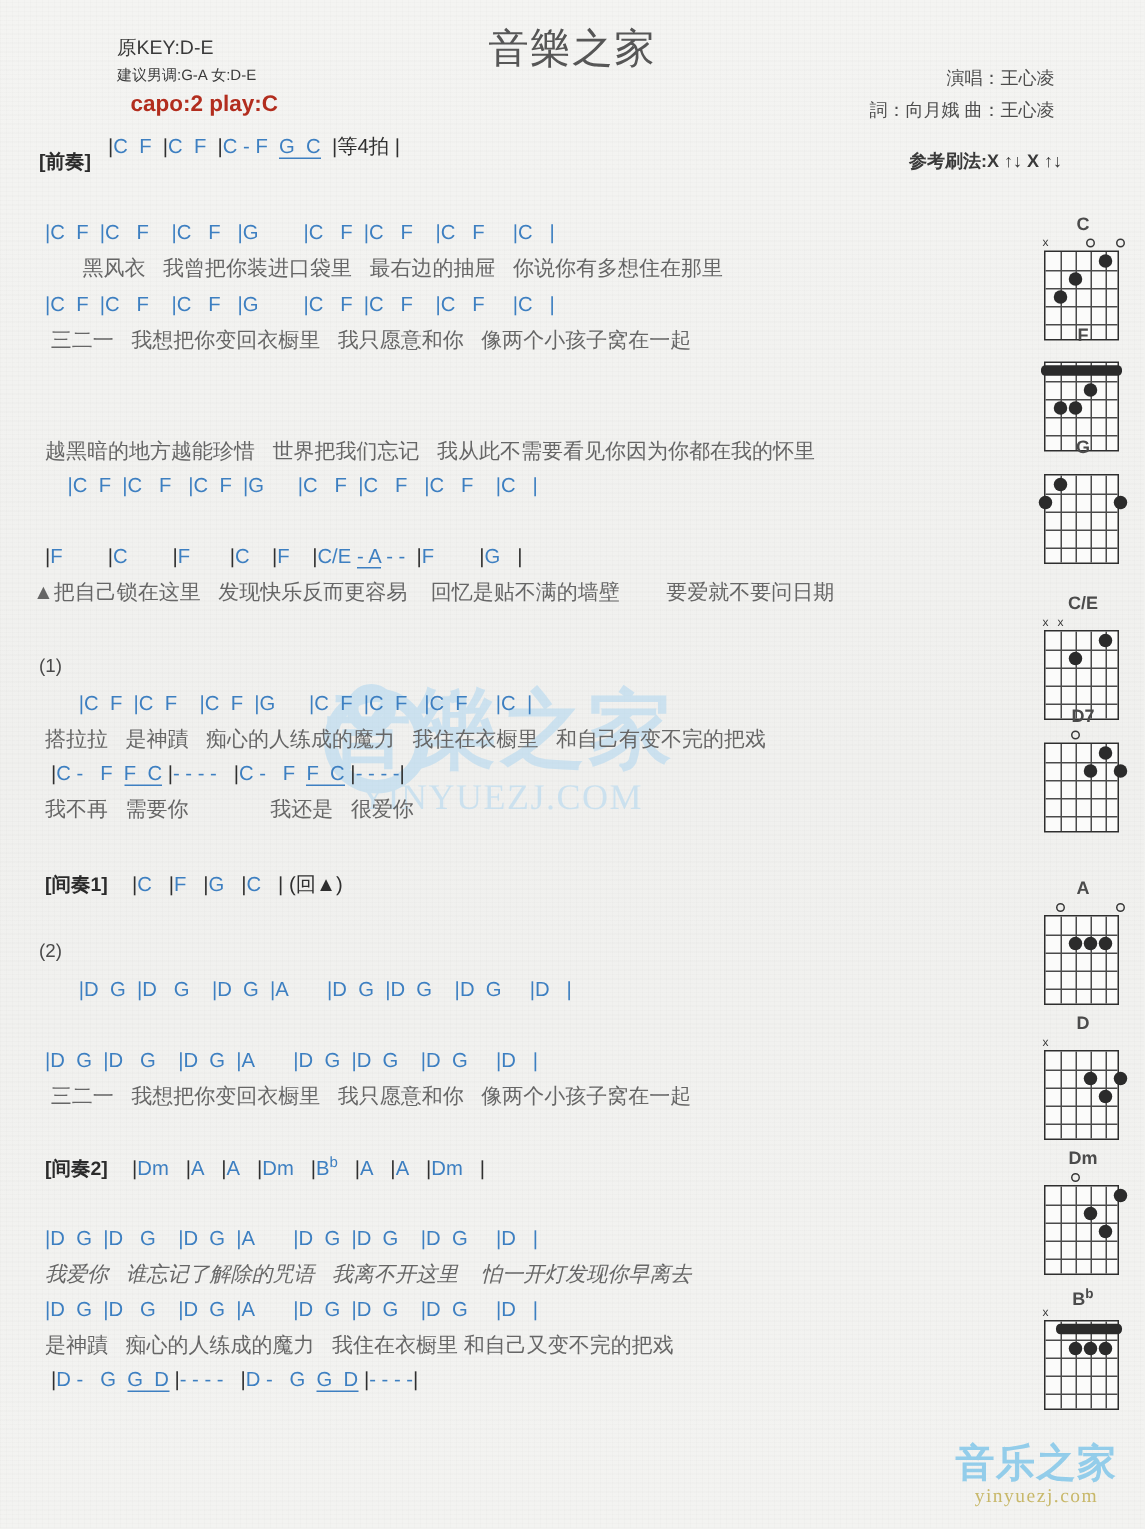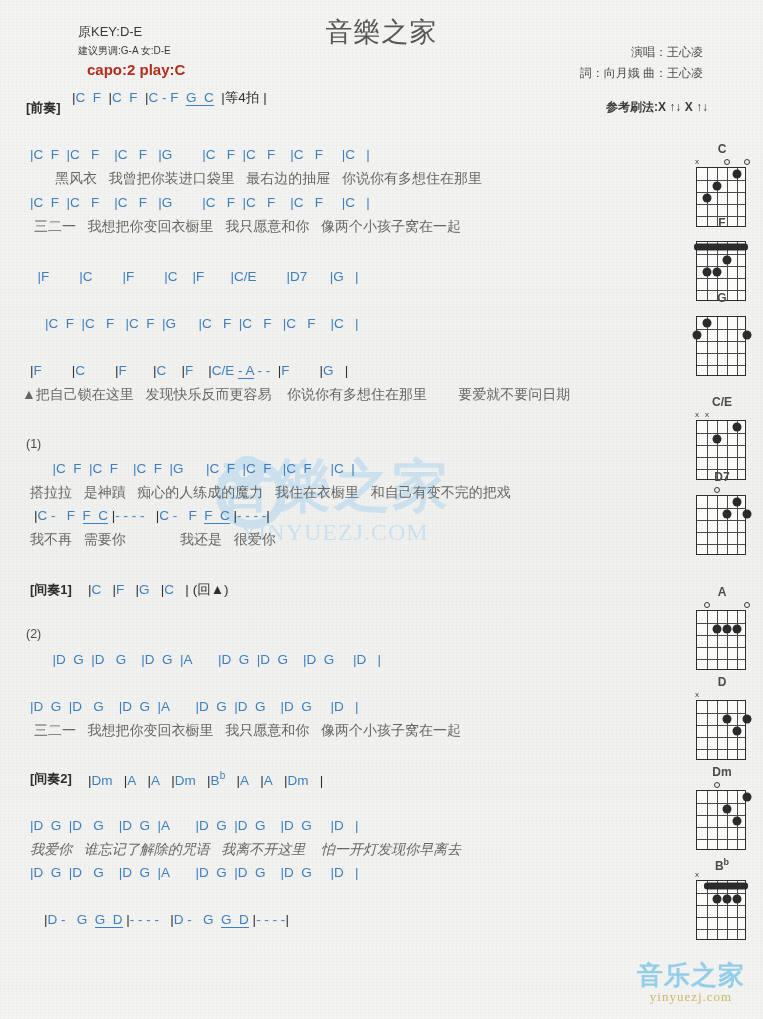"|F |C |F |C |F |C/E |D7" div.line { html: <div> |F |C |F |C |F |C/E |D7 |G |</div> -> none }
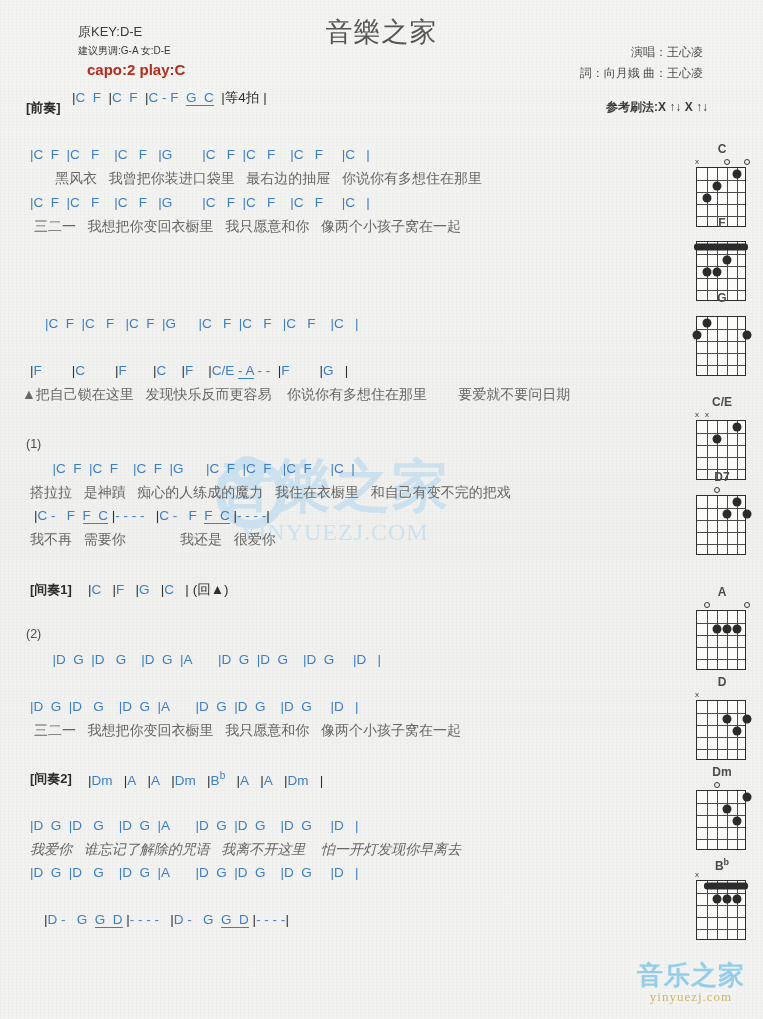"越黑暗的地方越能珍惜 世界把我们忘记 我从此不需要看见你因为你都在我的怀里" div.line { html: none -> <div>越黑暗的地方越能珍惜 世界把我们忘记 我从此不需要看见你因为你都在我的怀里</div> }
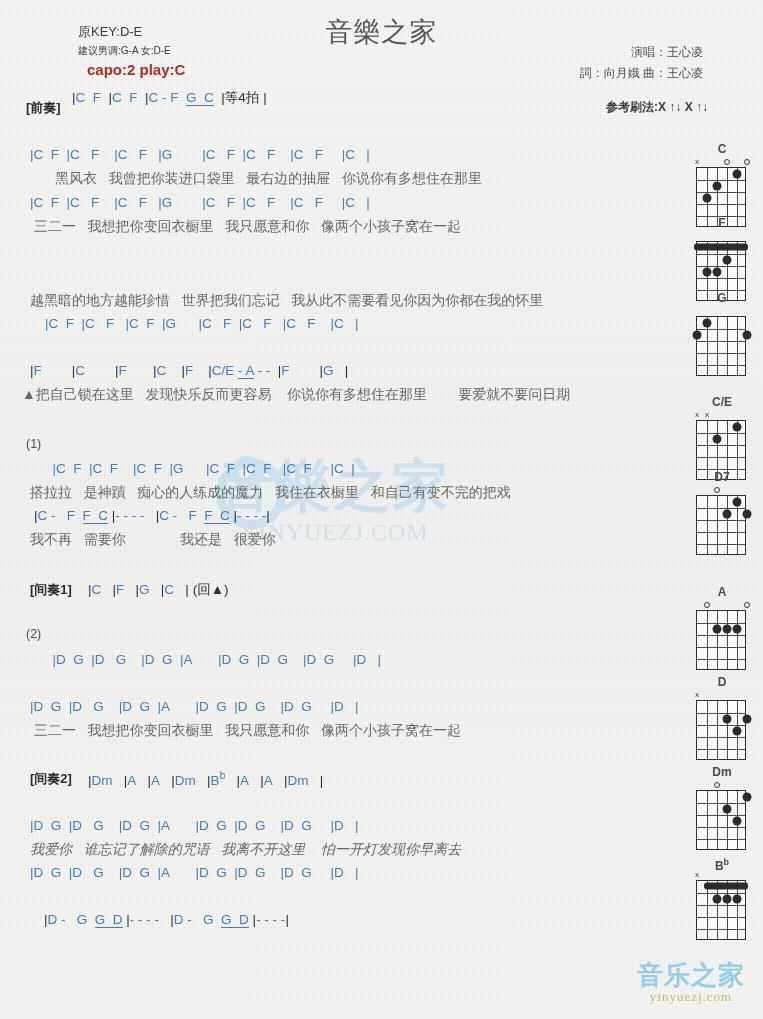"▲把自己锁在这里 发现快乐反而更容易 你说你有多想住在那里 要爱就不要问日期" div.line { text: 你说你有多想住在那里 -> 回忆是贴不满的墙壁 }
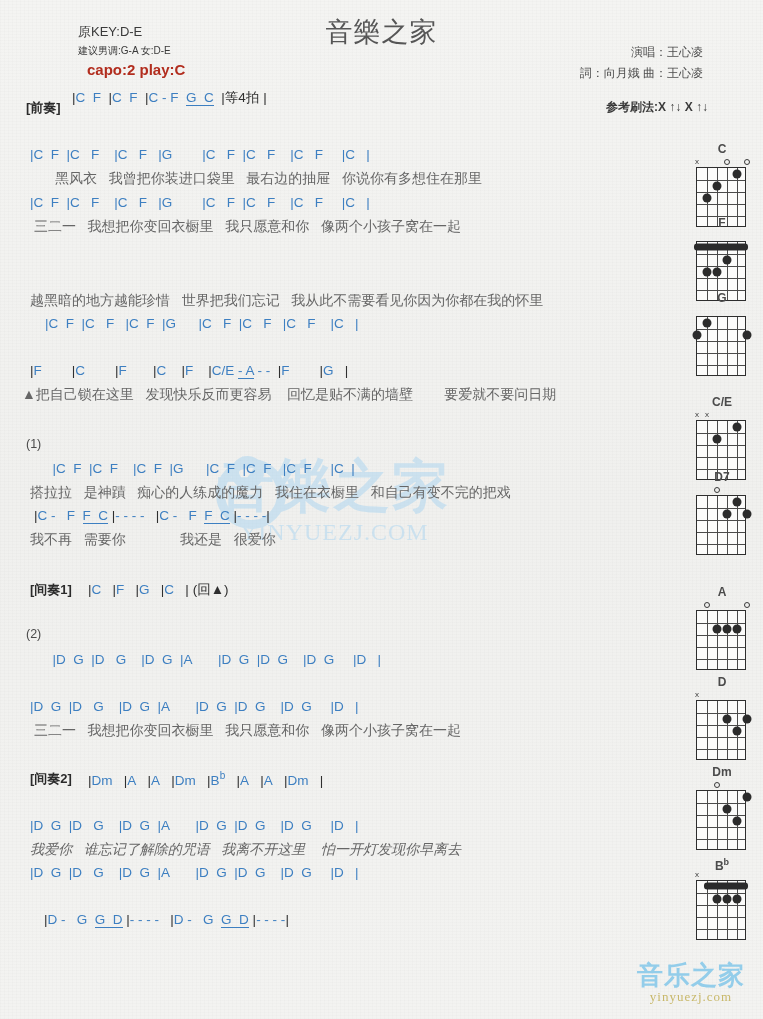"是神蹟 痴心的人练成的魔力 我住在衣橱里 和自己又变不完的把戏" div.line { html: none -> <div>是神蹟 痴心的人练成的魔力 我住在衣橱里 和自己又变不完的把戏</div> }
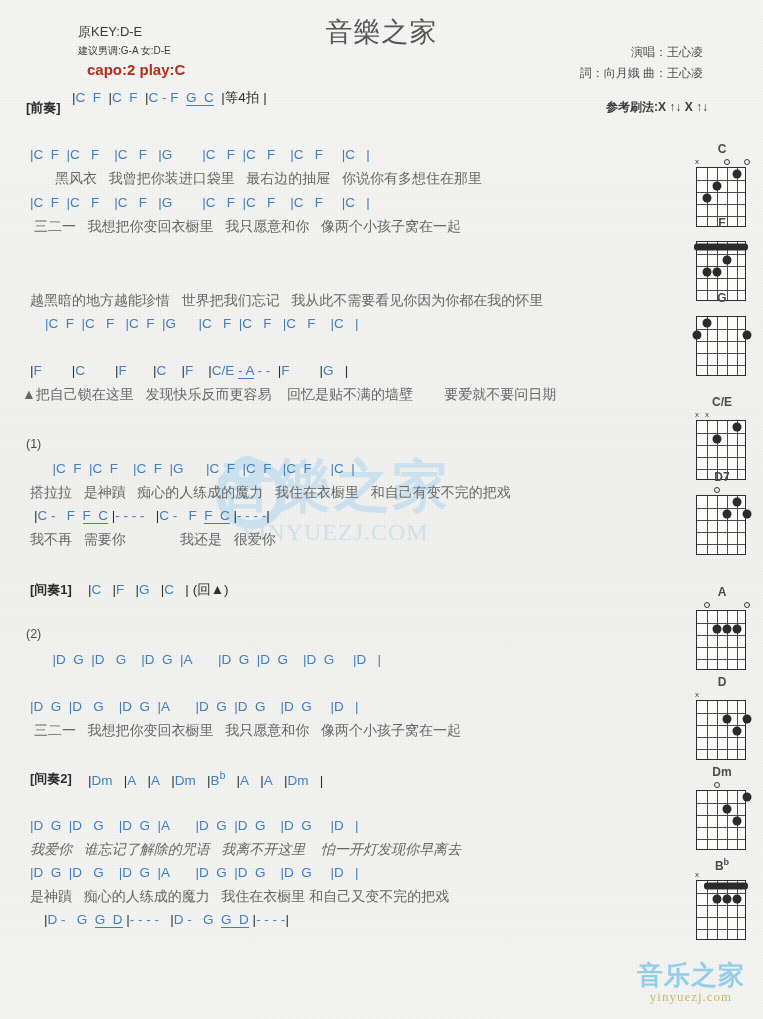"|D - G G D" div.line { left: 44px -> 34px }
